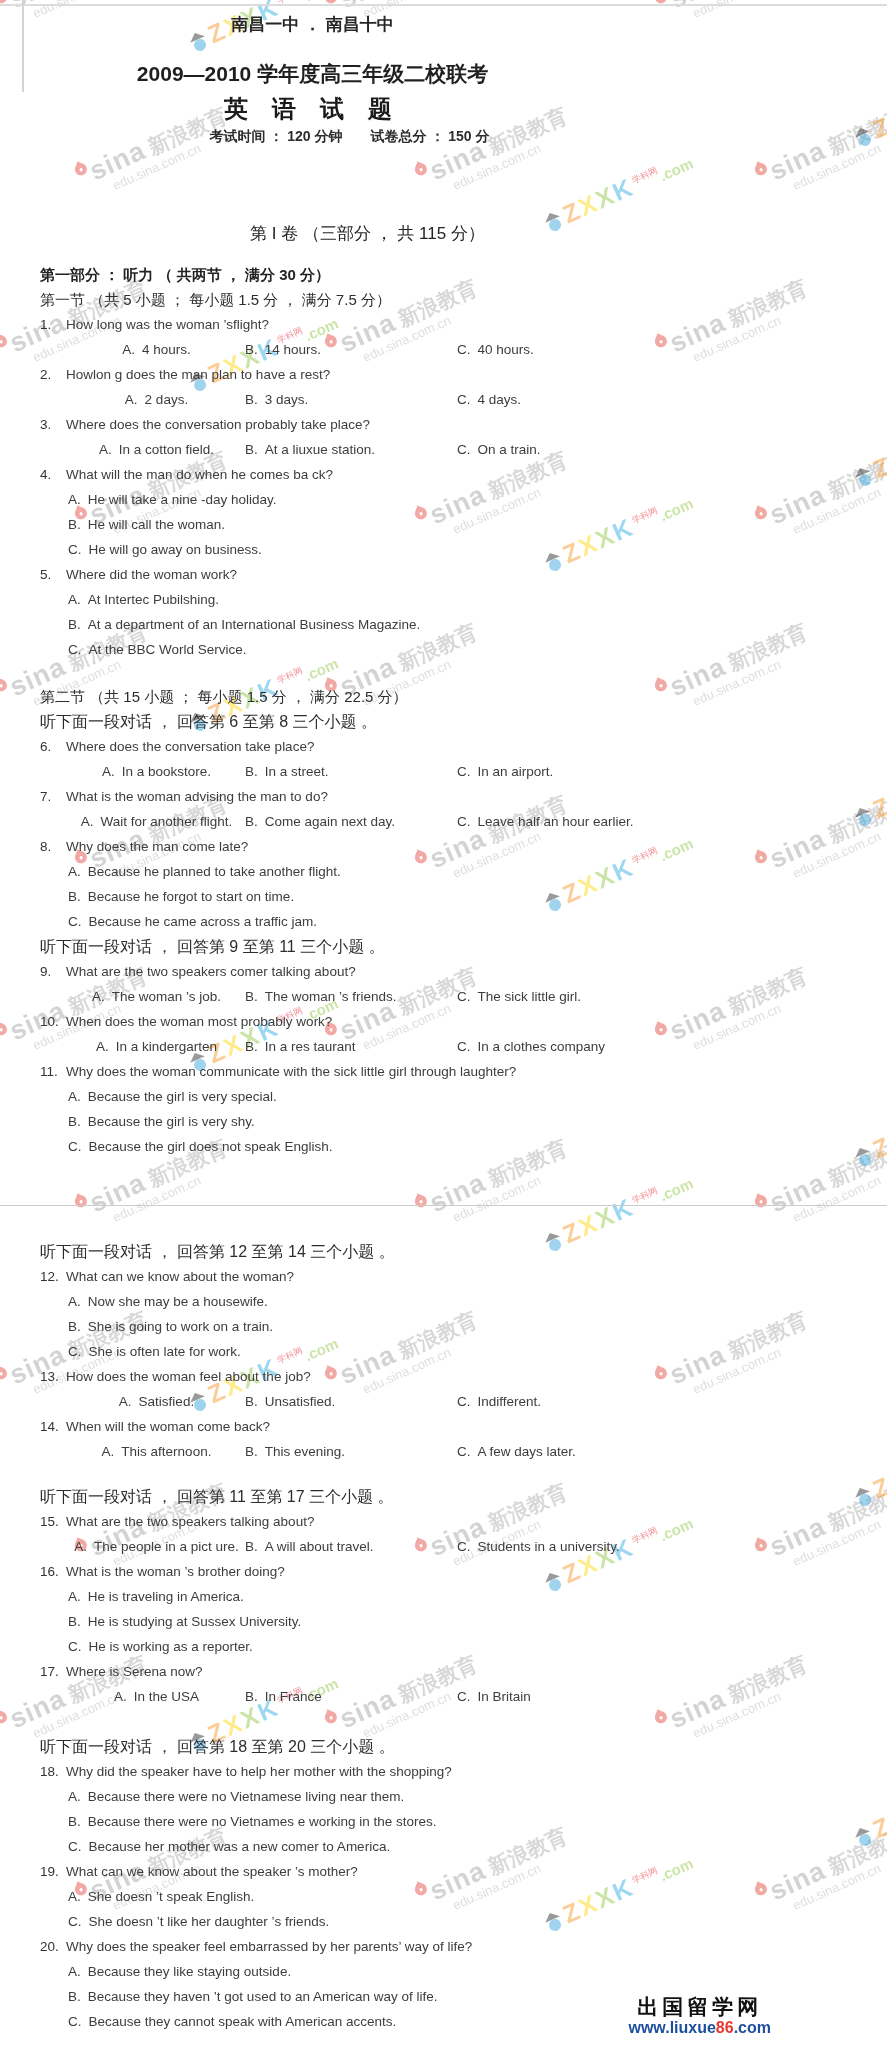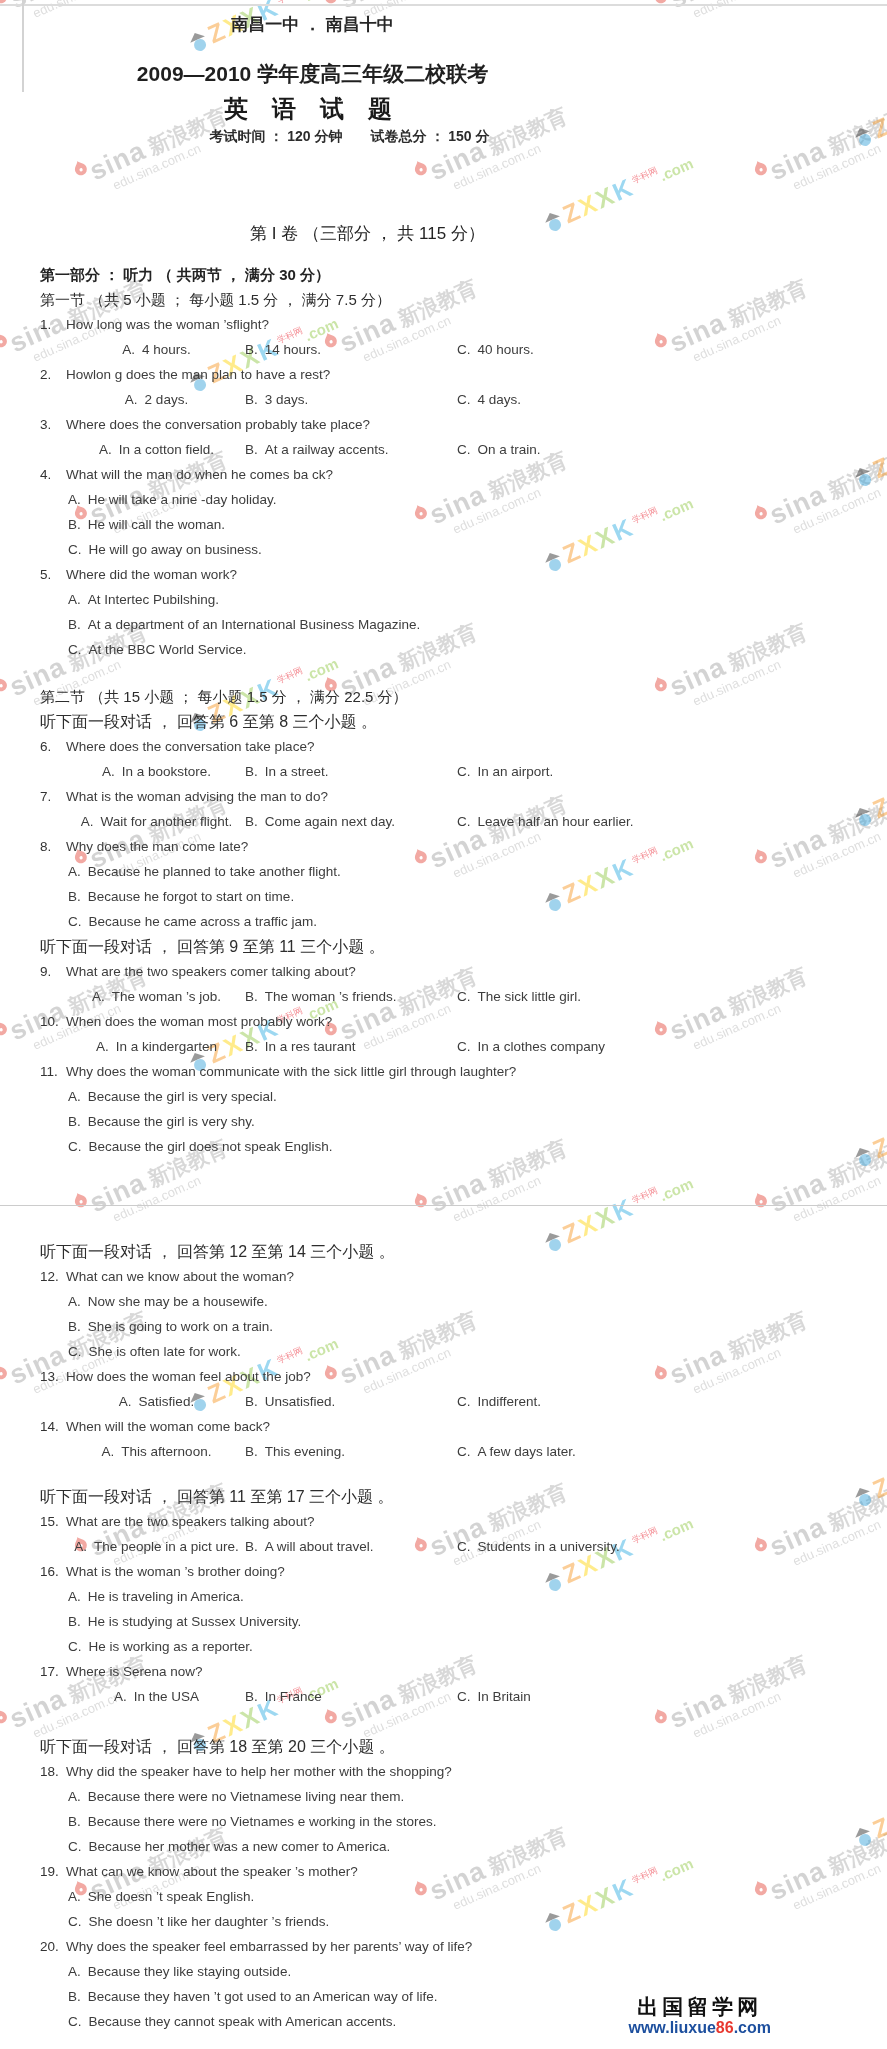"At a railway accents." span.opt-text { text: railway accents -> liuxue station }
